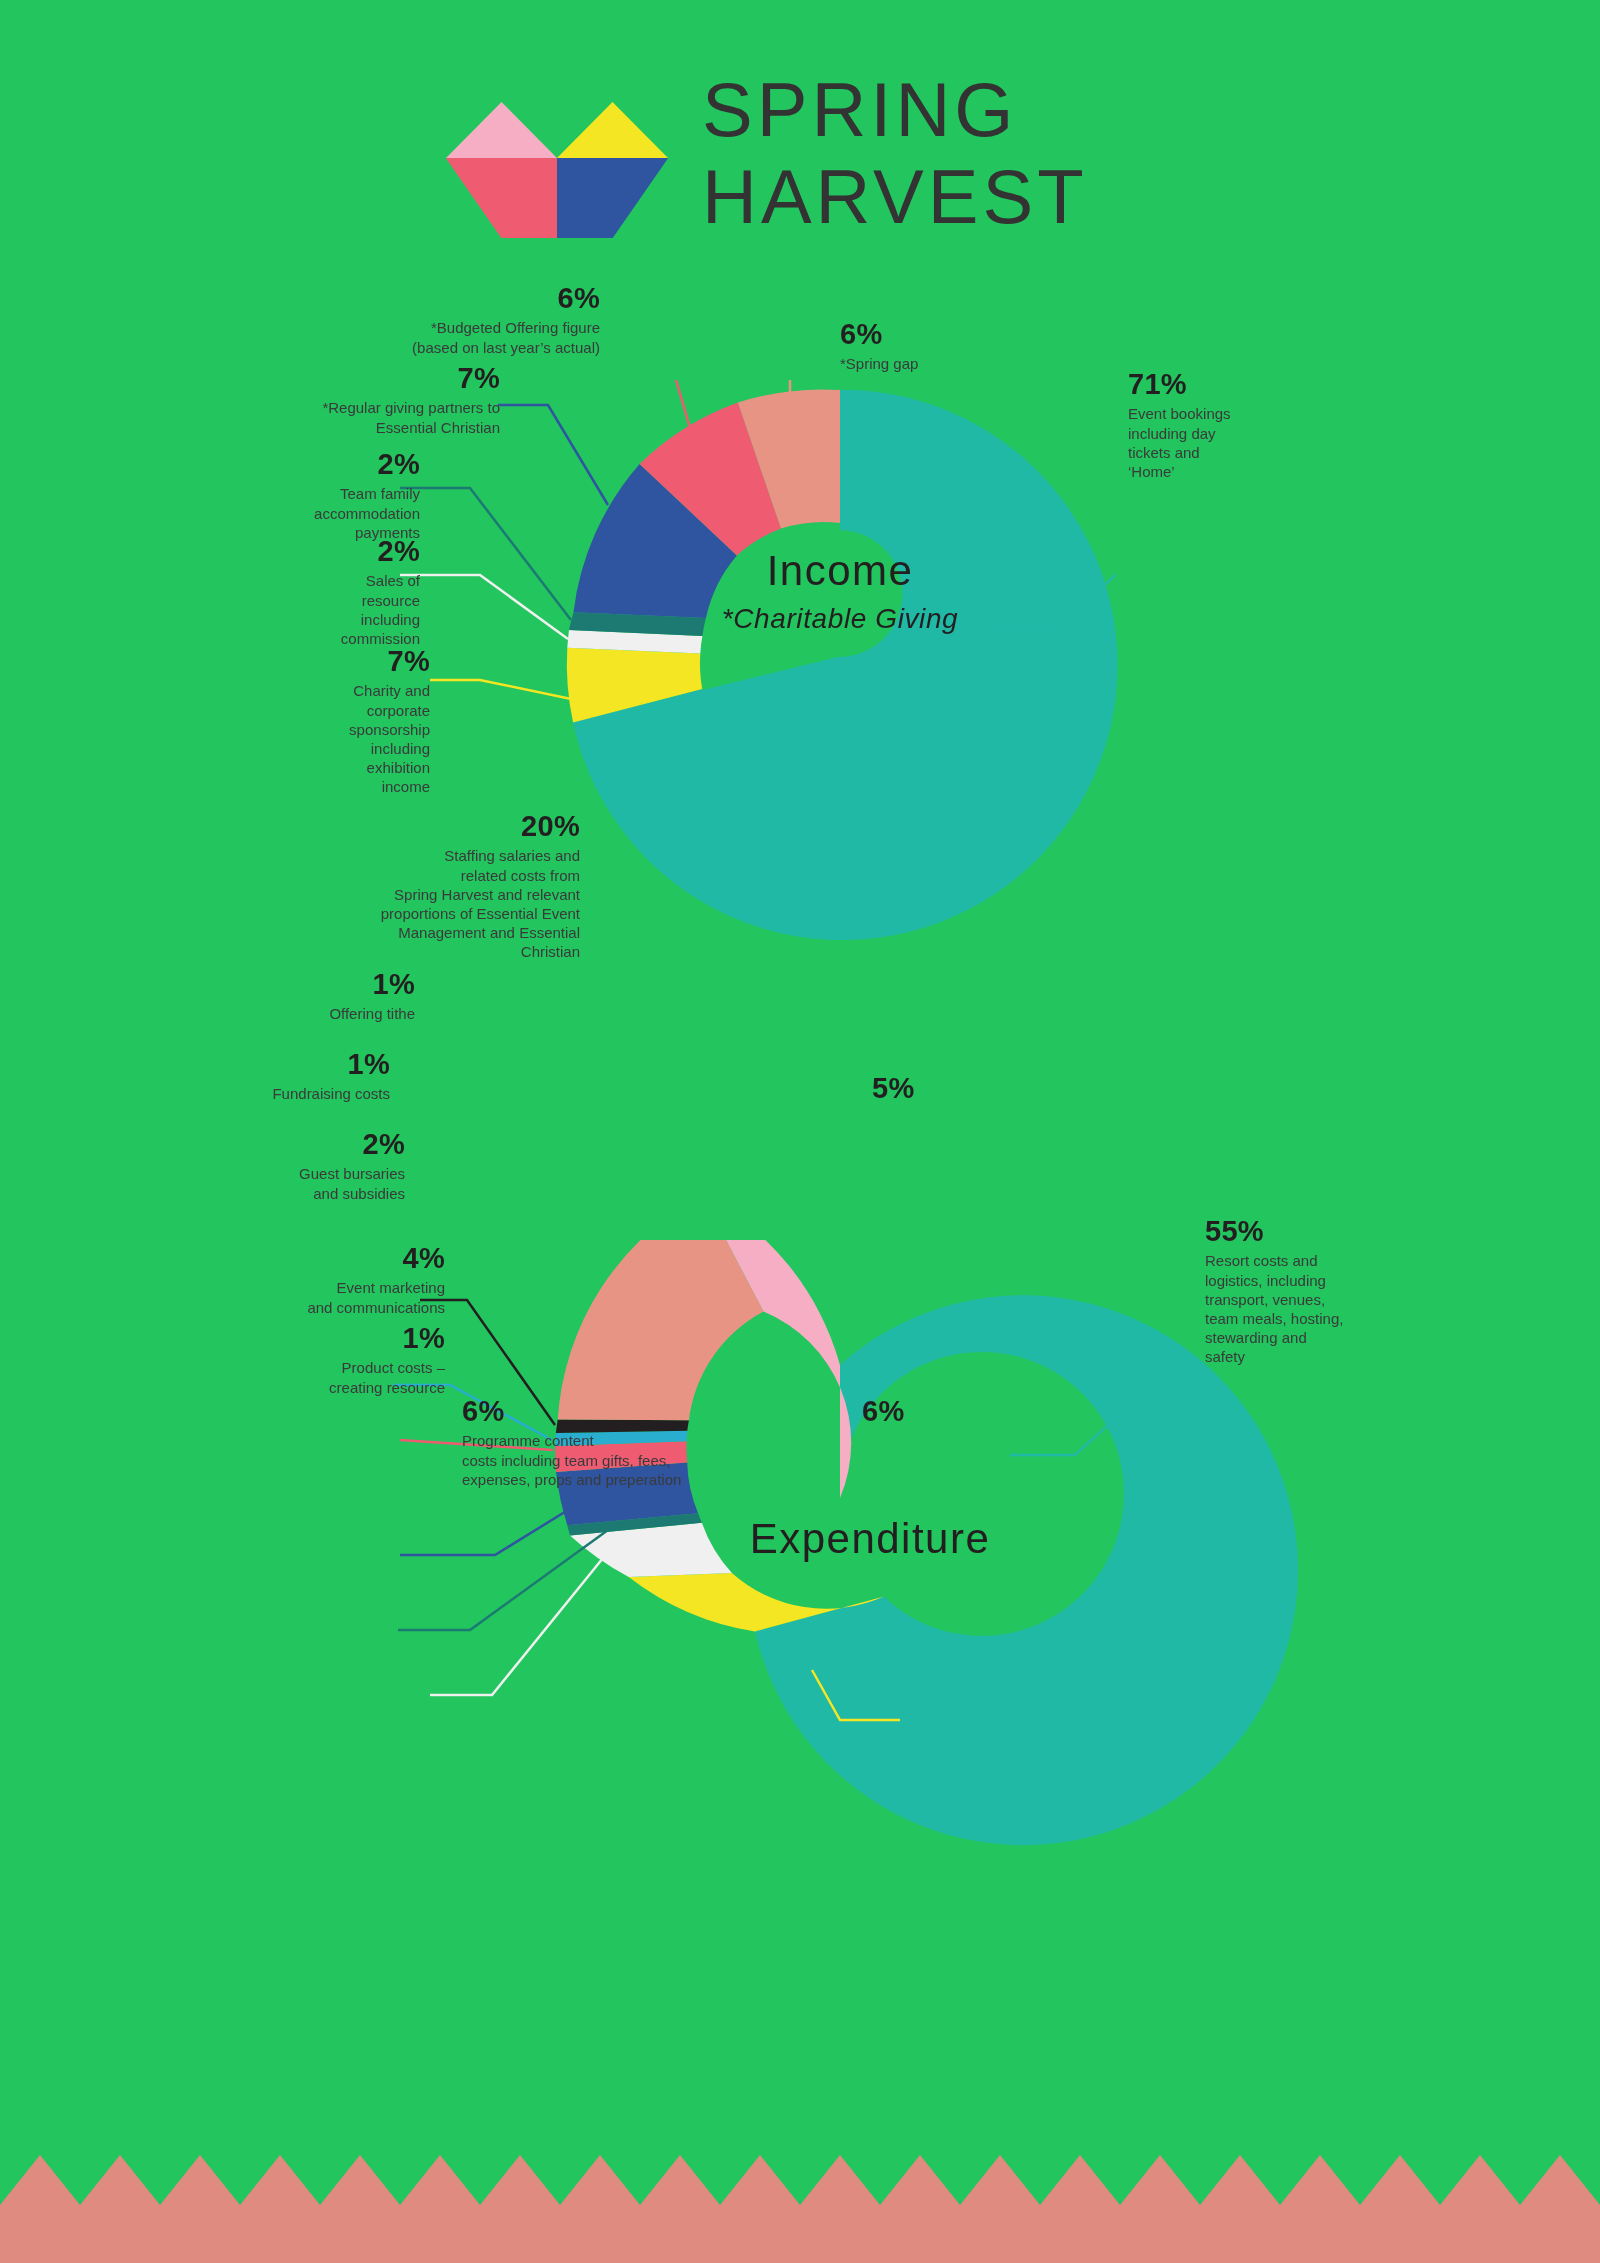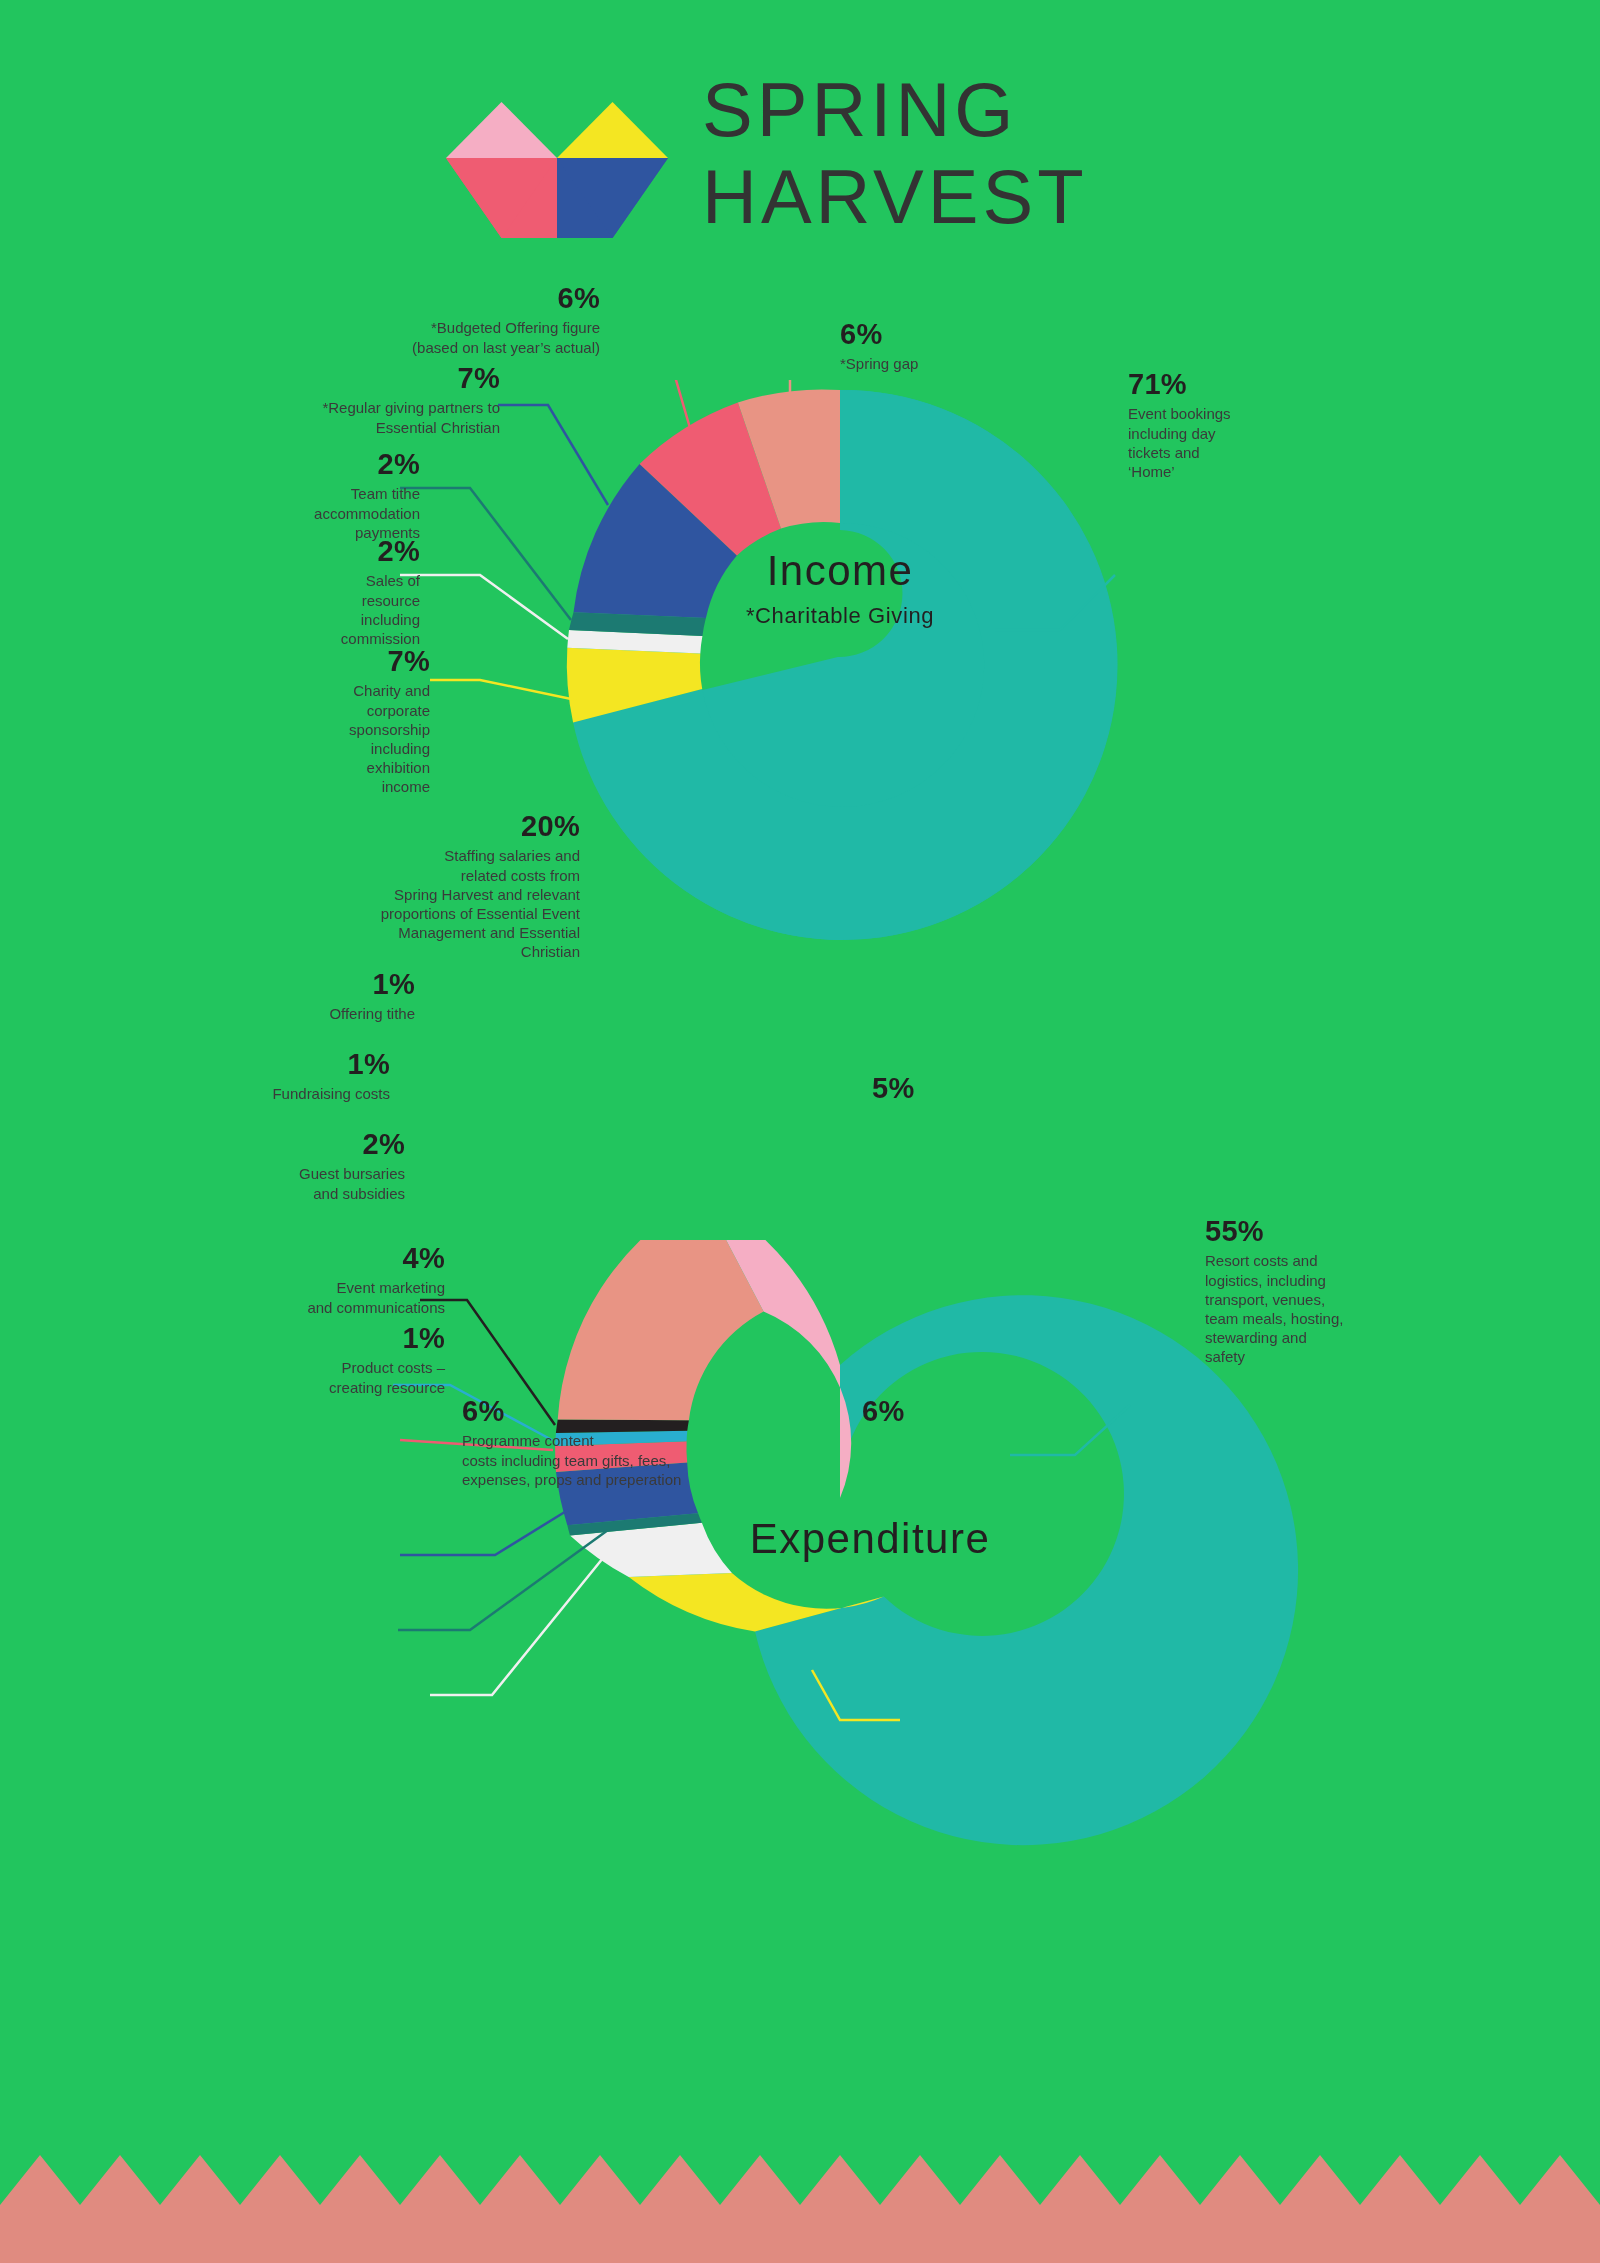"Team tithe" span.desc { text: tithe -> family }
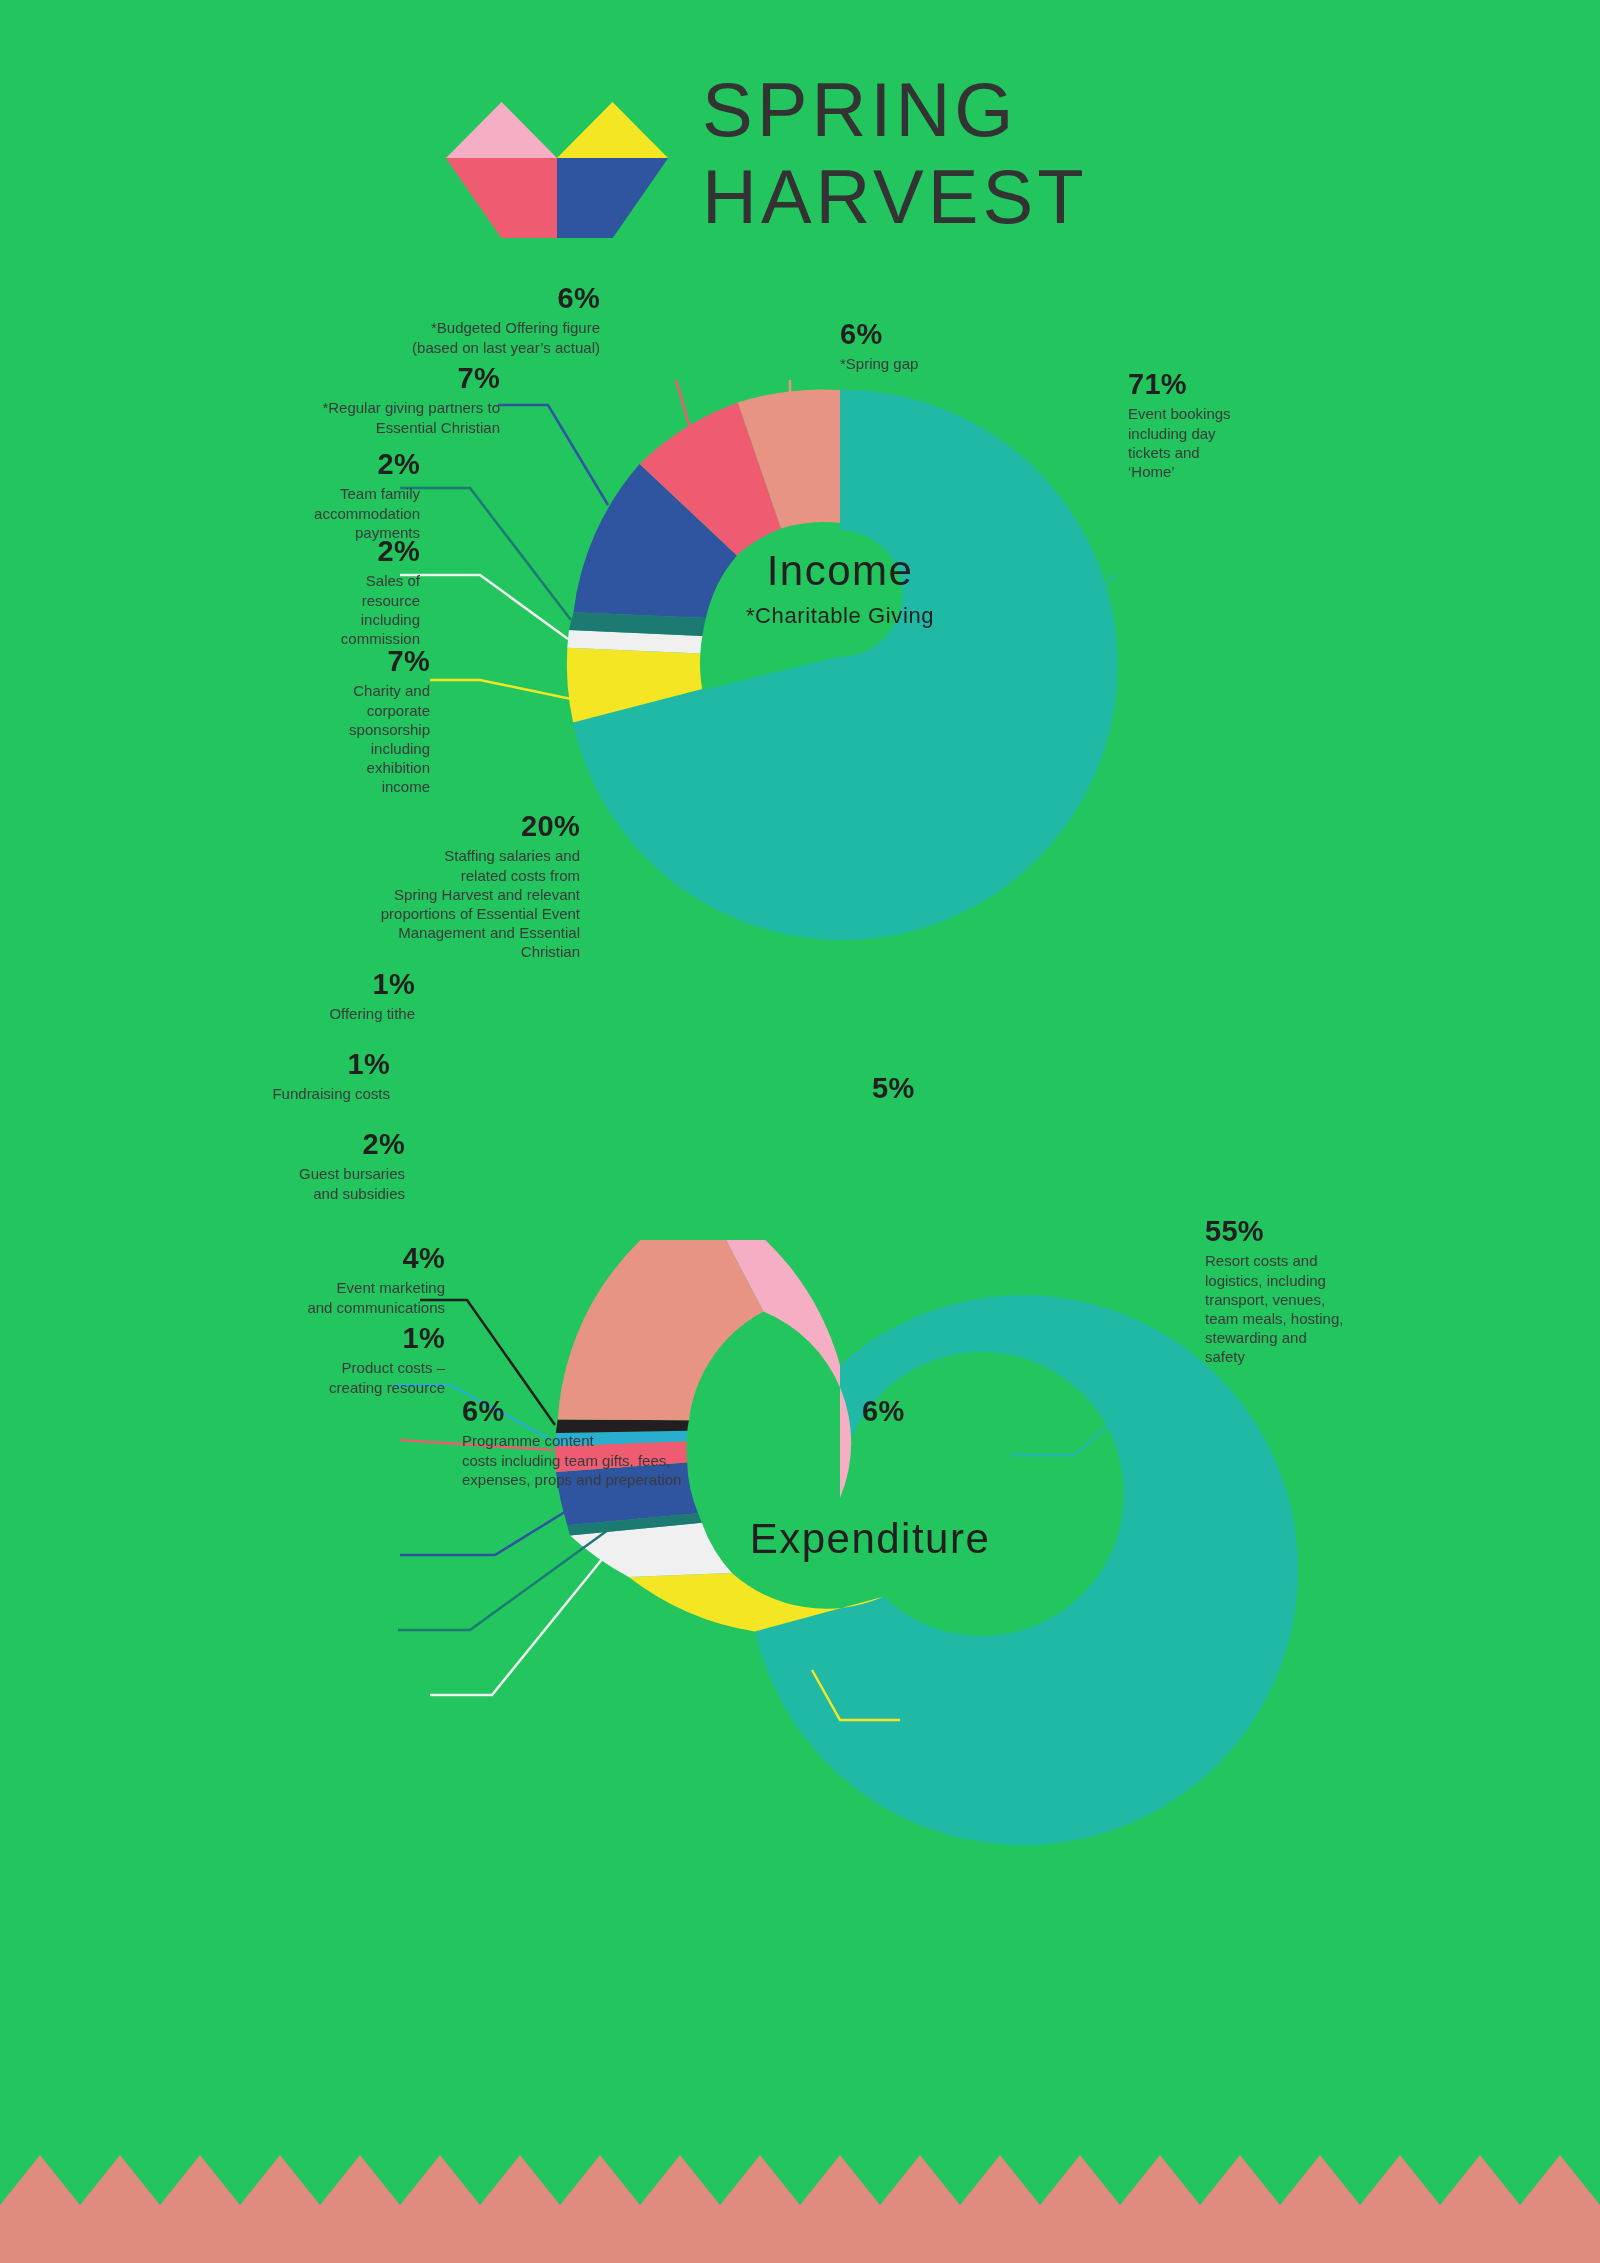"*Charitable Giving" .centre-sub { font-size: 22px -> 28px; font-style: none -> italic }
